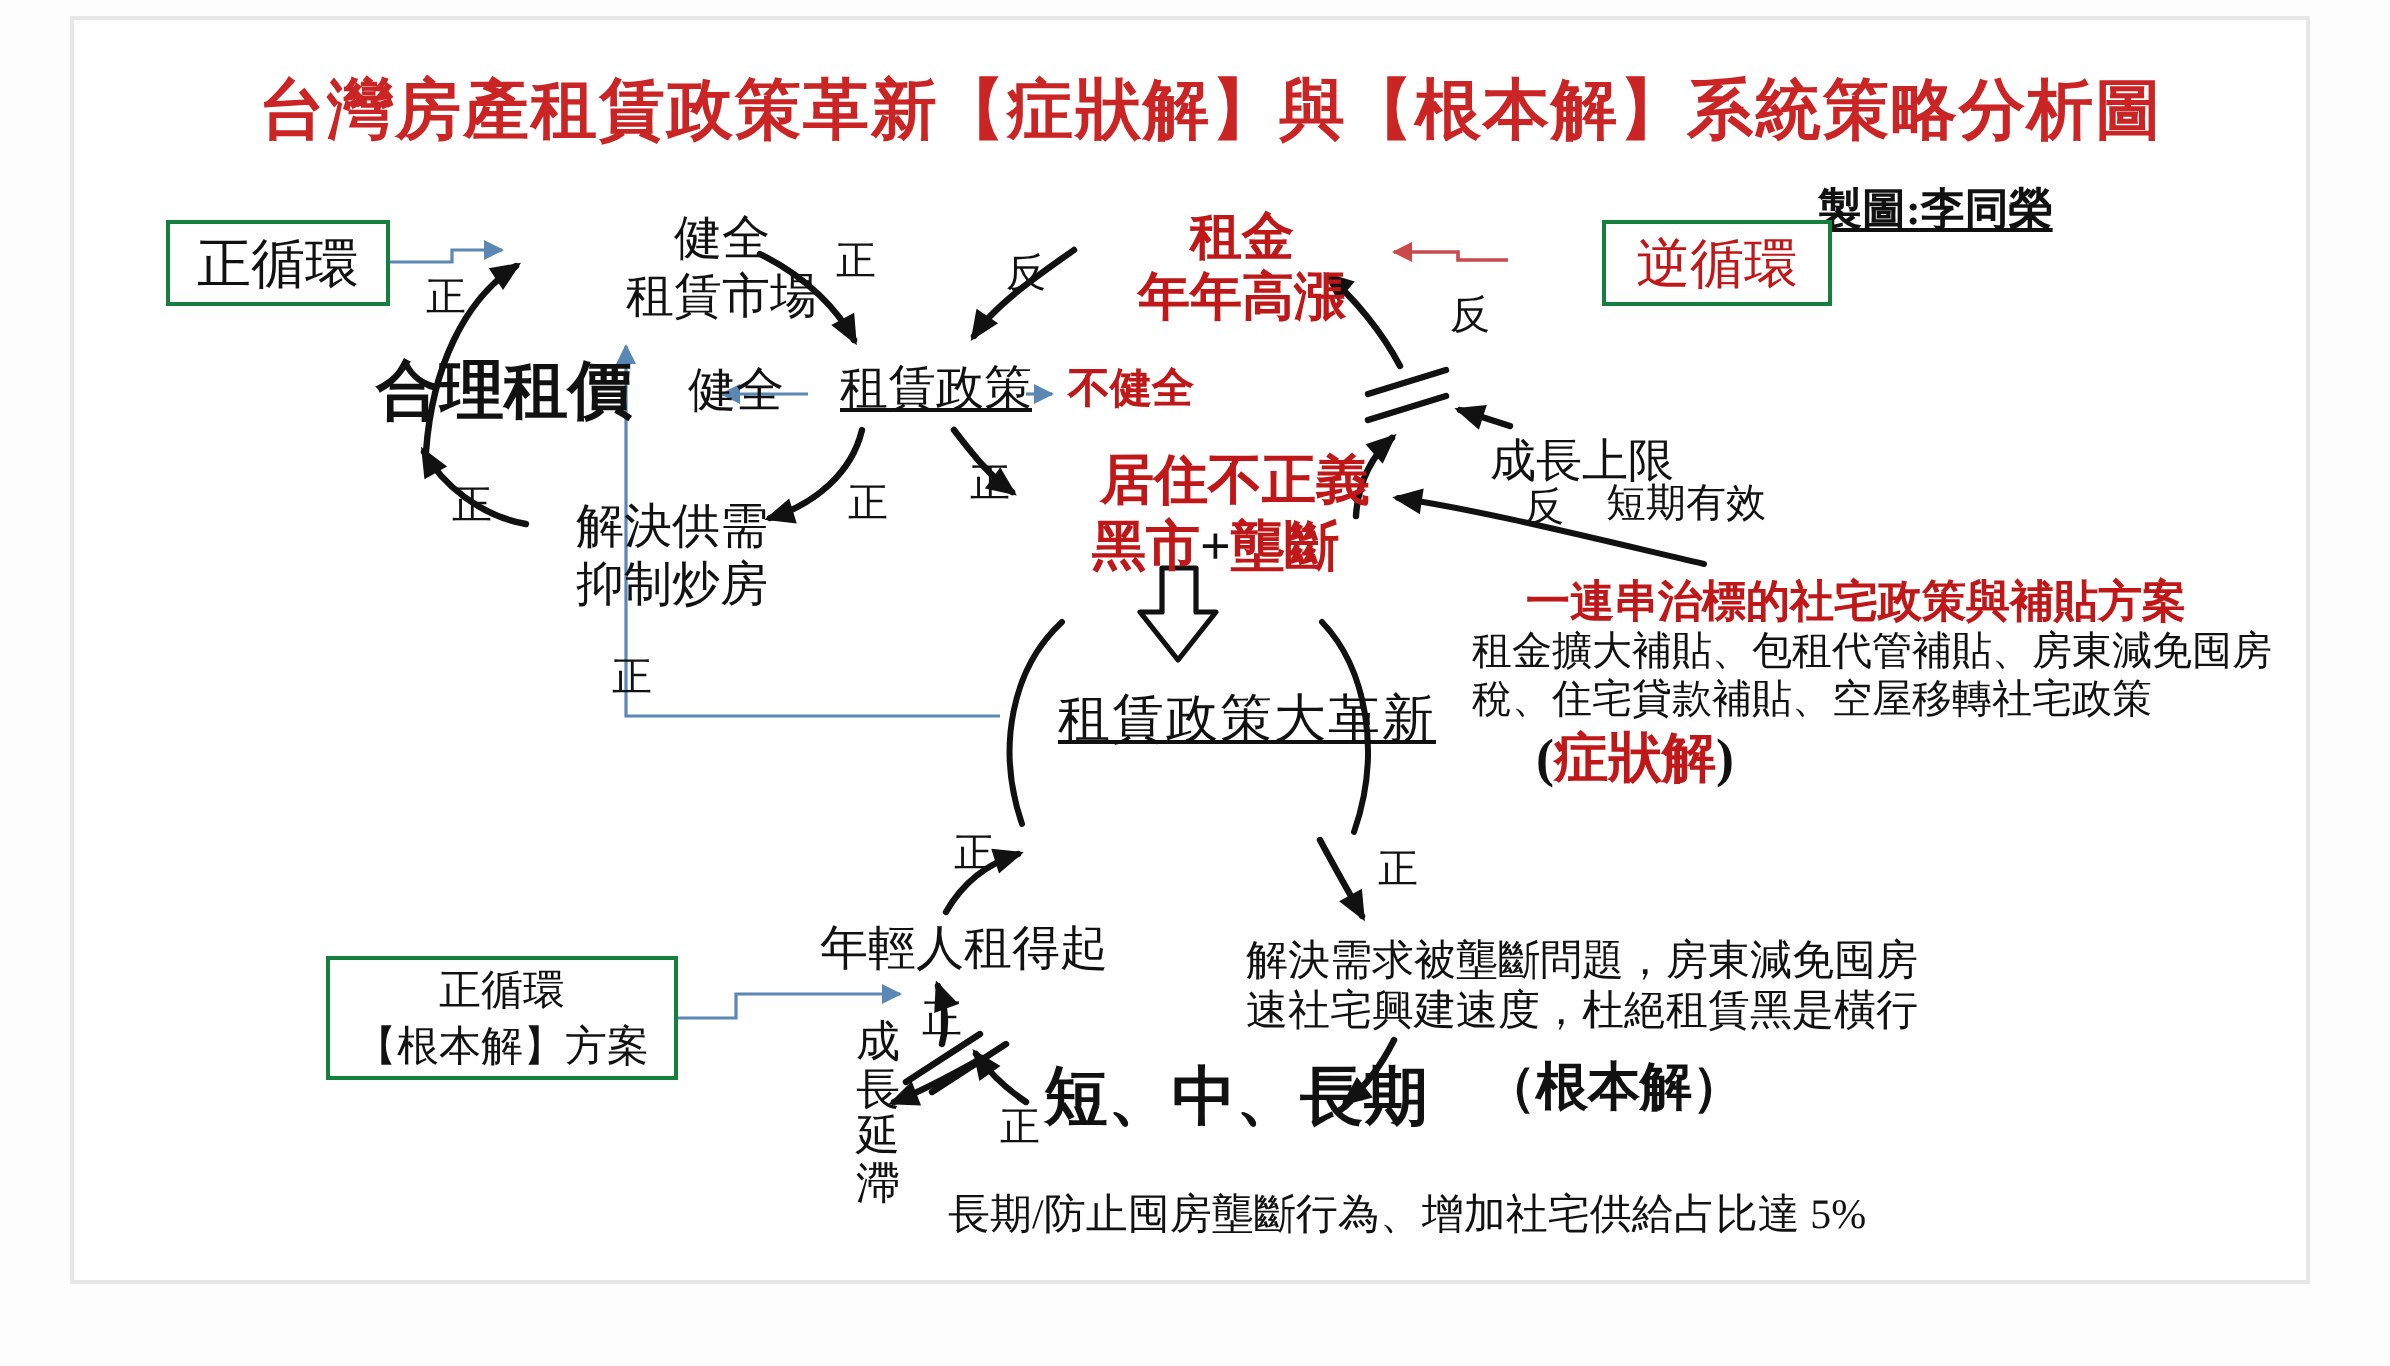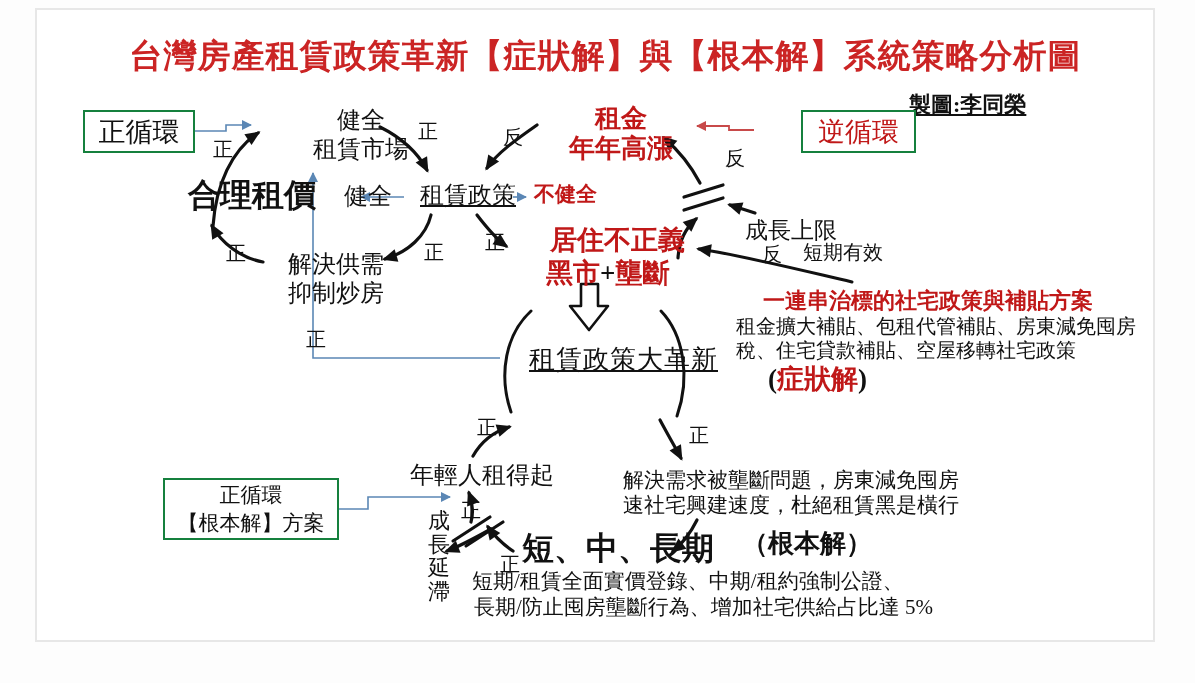"短期/租賃全面實價登錄、中期/租約強制公證、" div.t { html: <div>短期/租賃全面實價登錄、中期/租約強制公證、</div> -> none }
